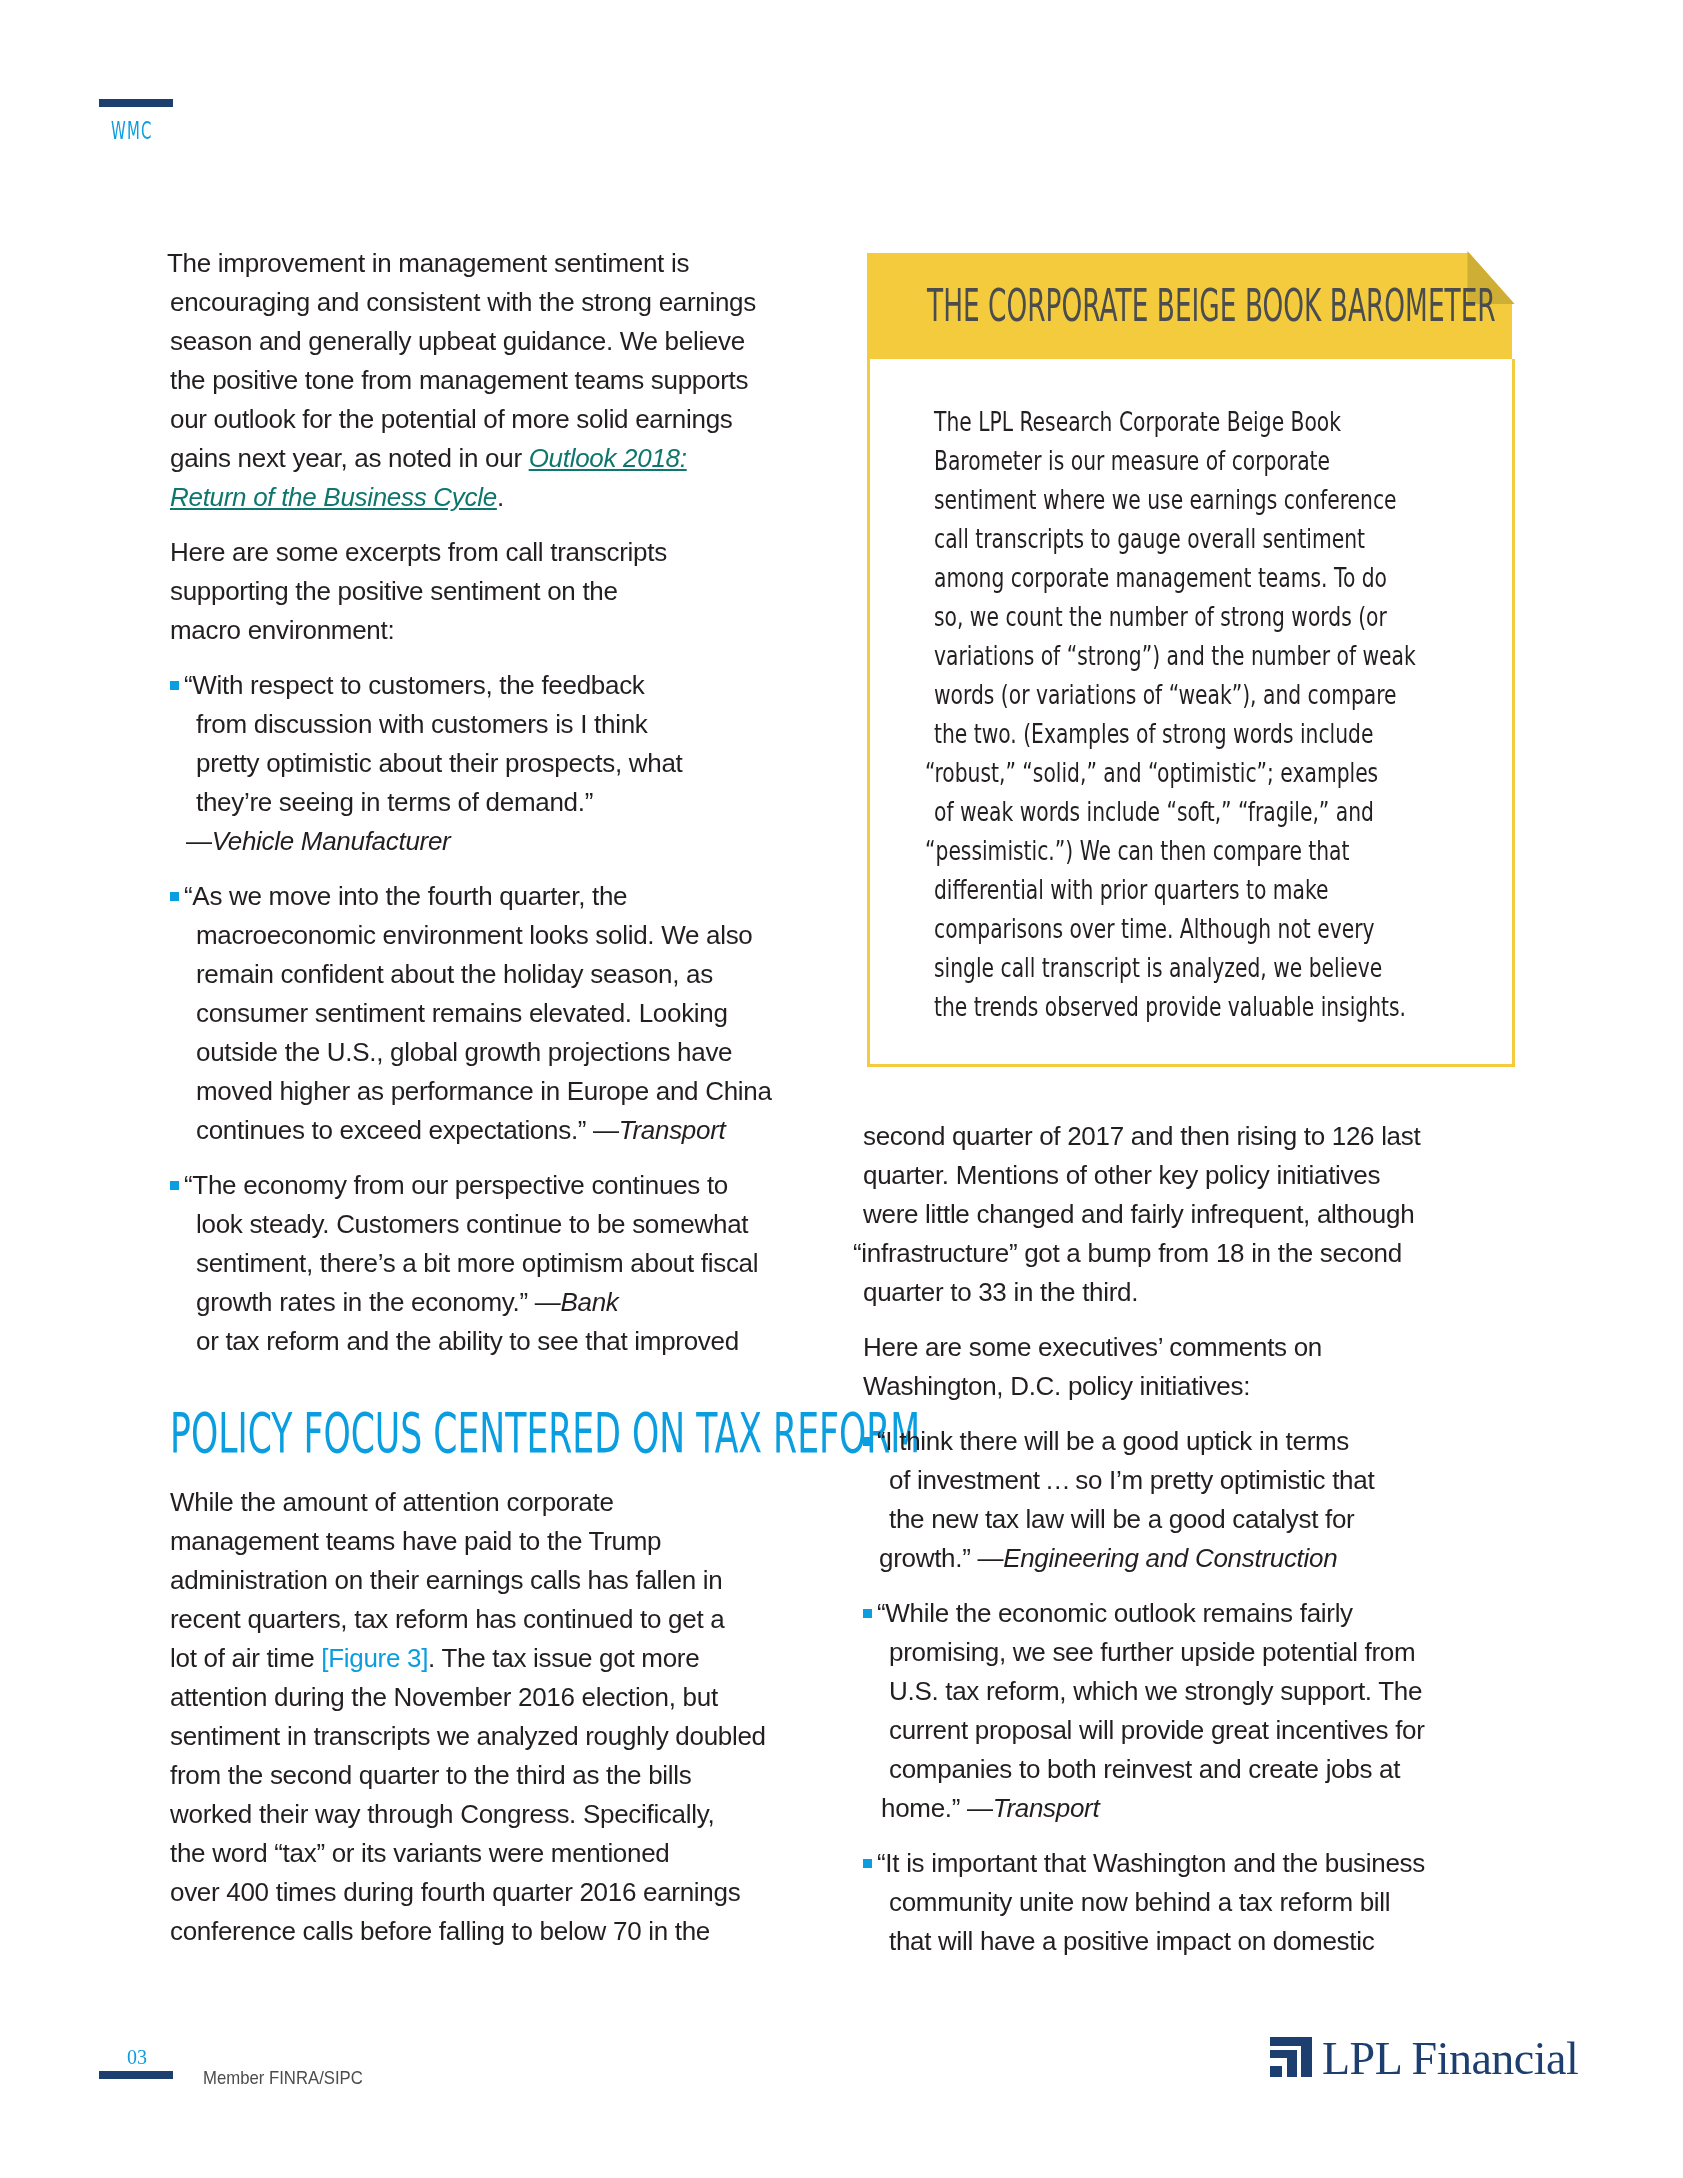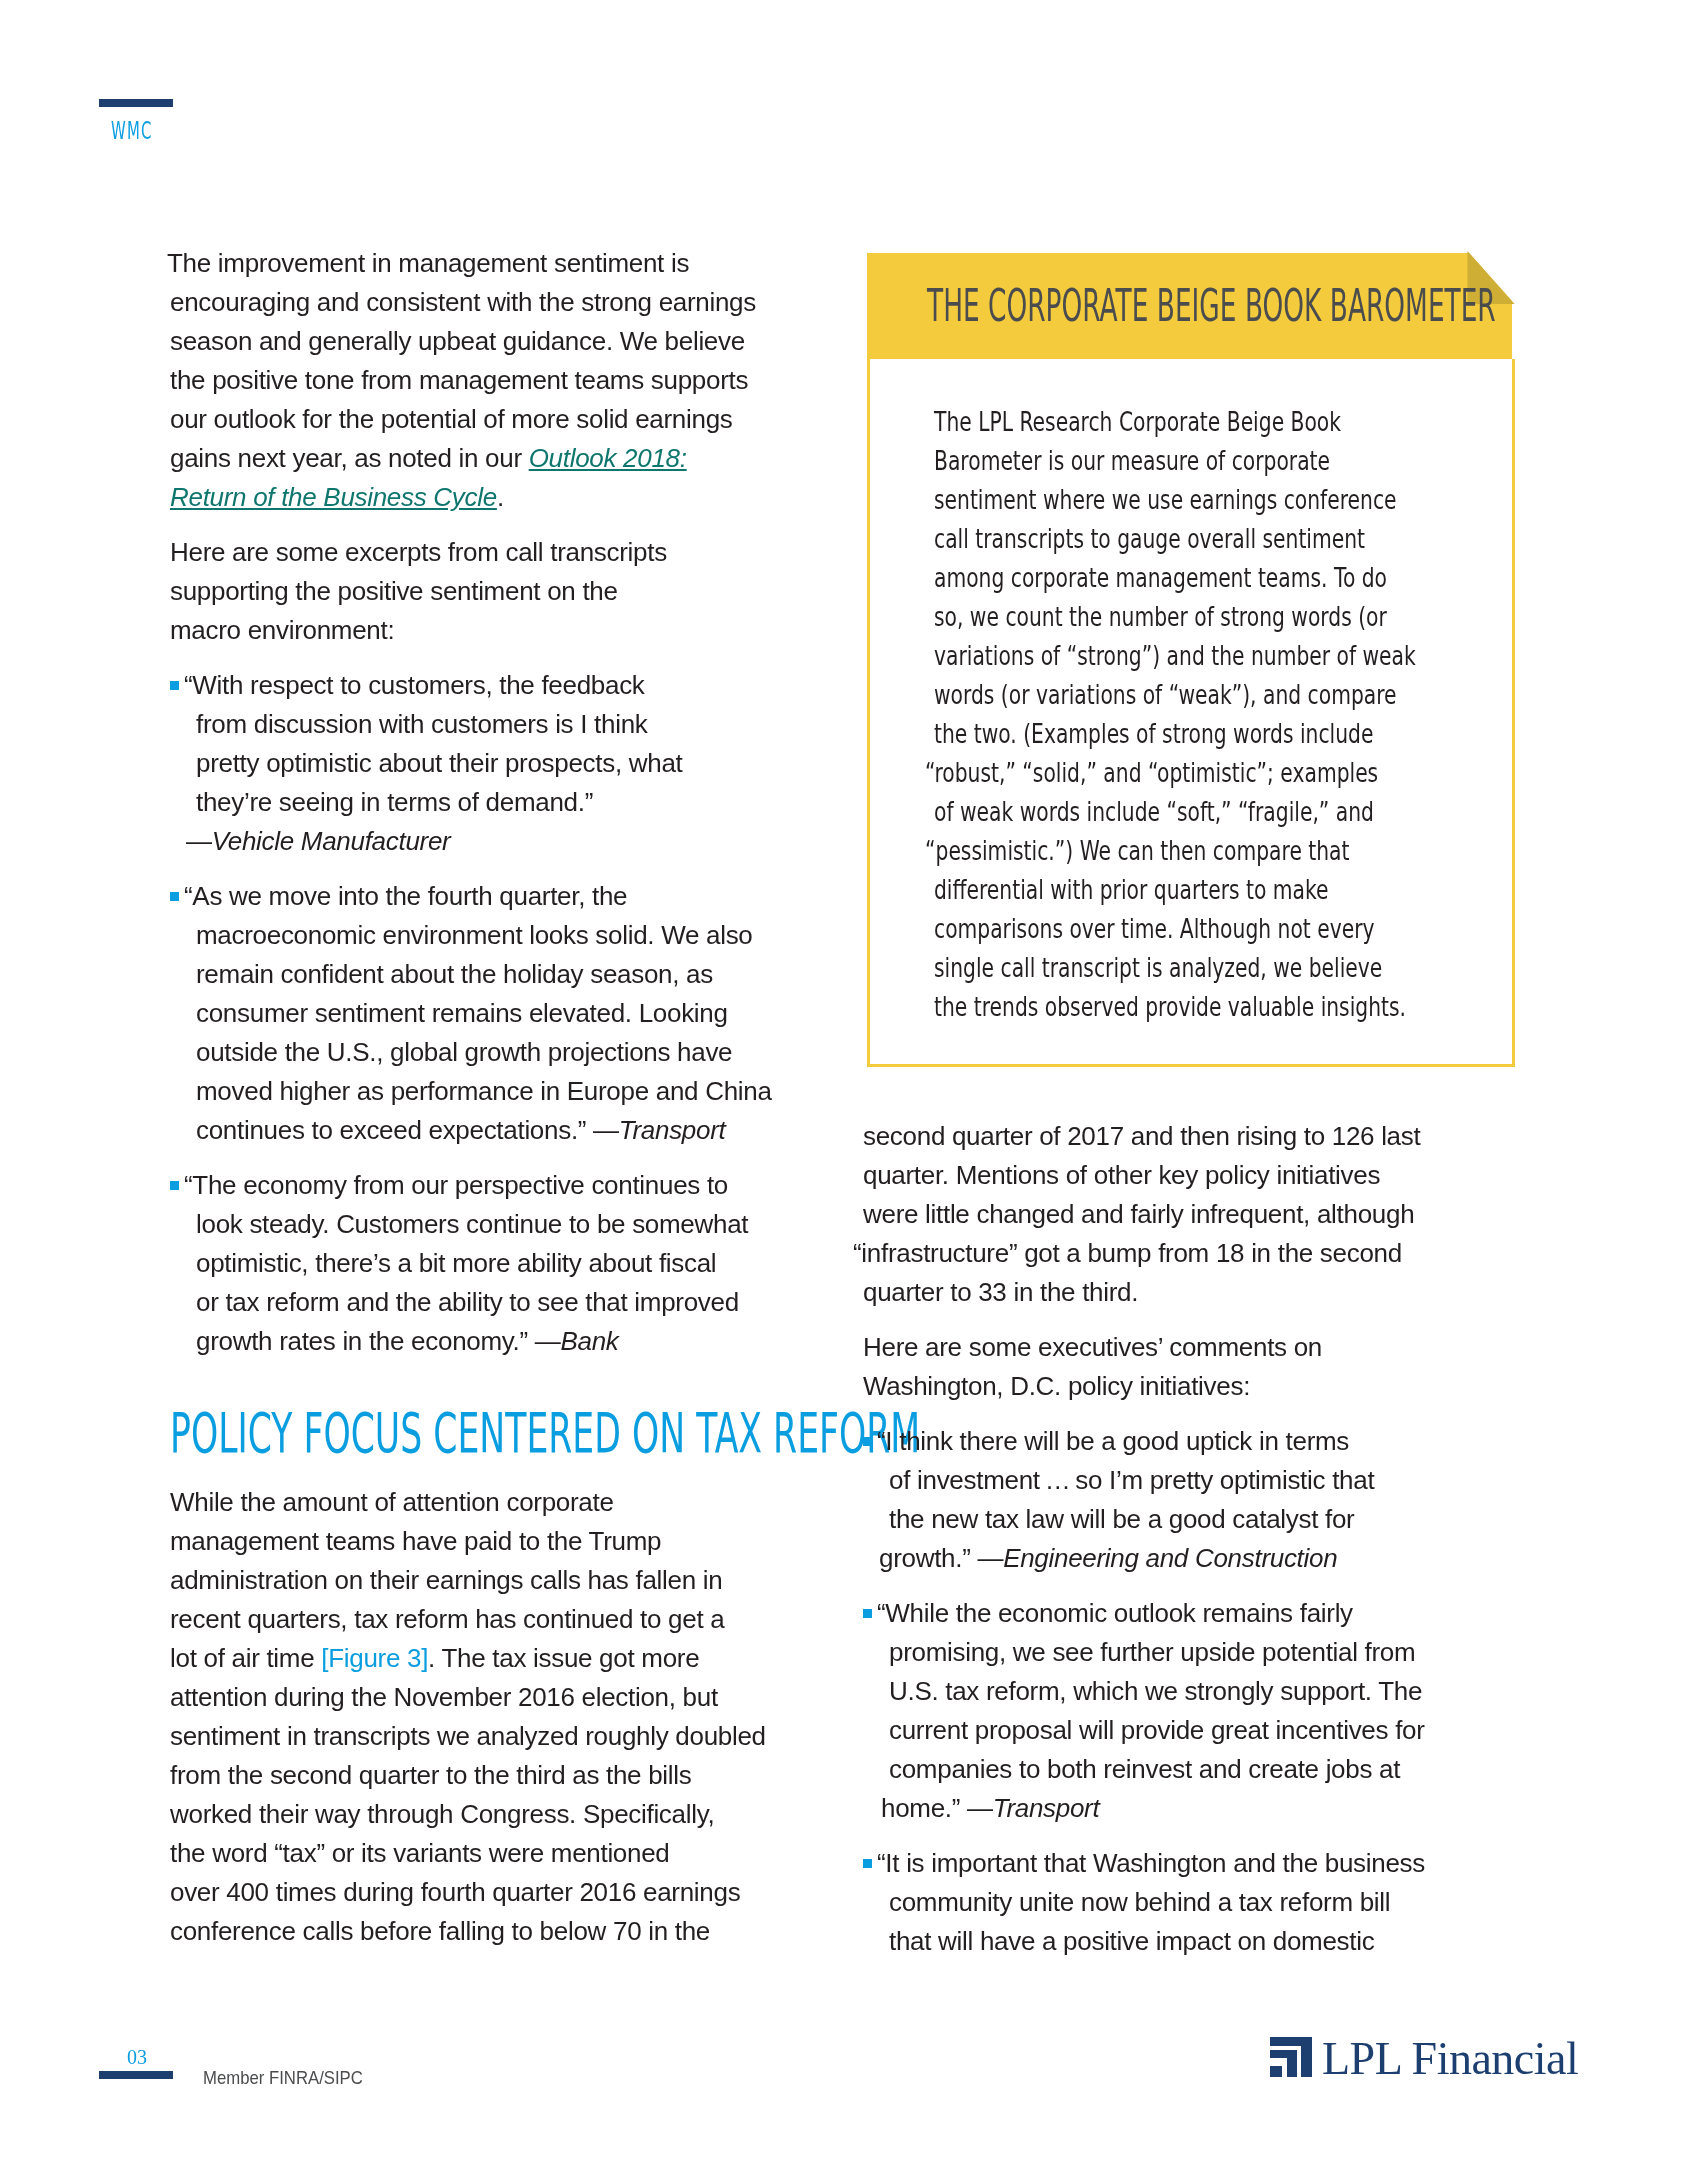"optimistic, there’s a bit more" span.line { text: optimistic, there’s a bit more ability -> sentiment, there’s a bit more optimism }
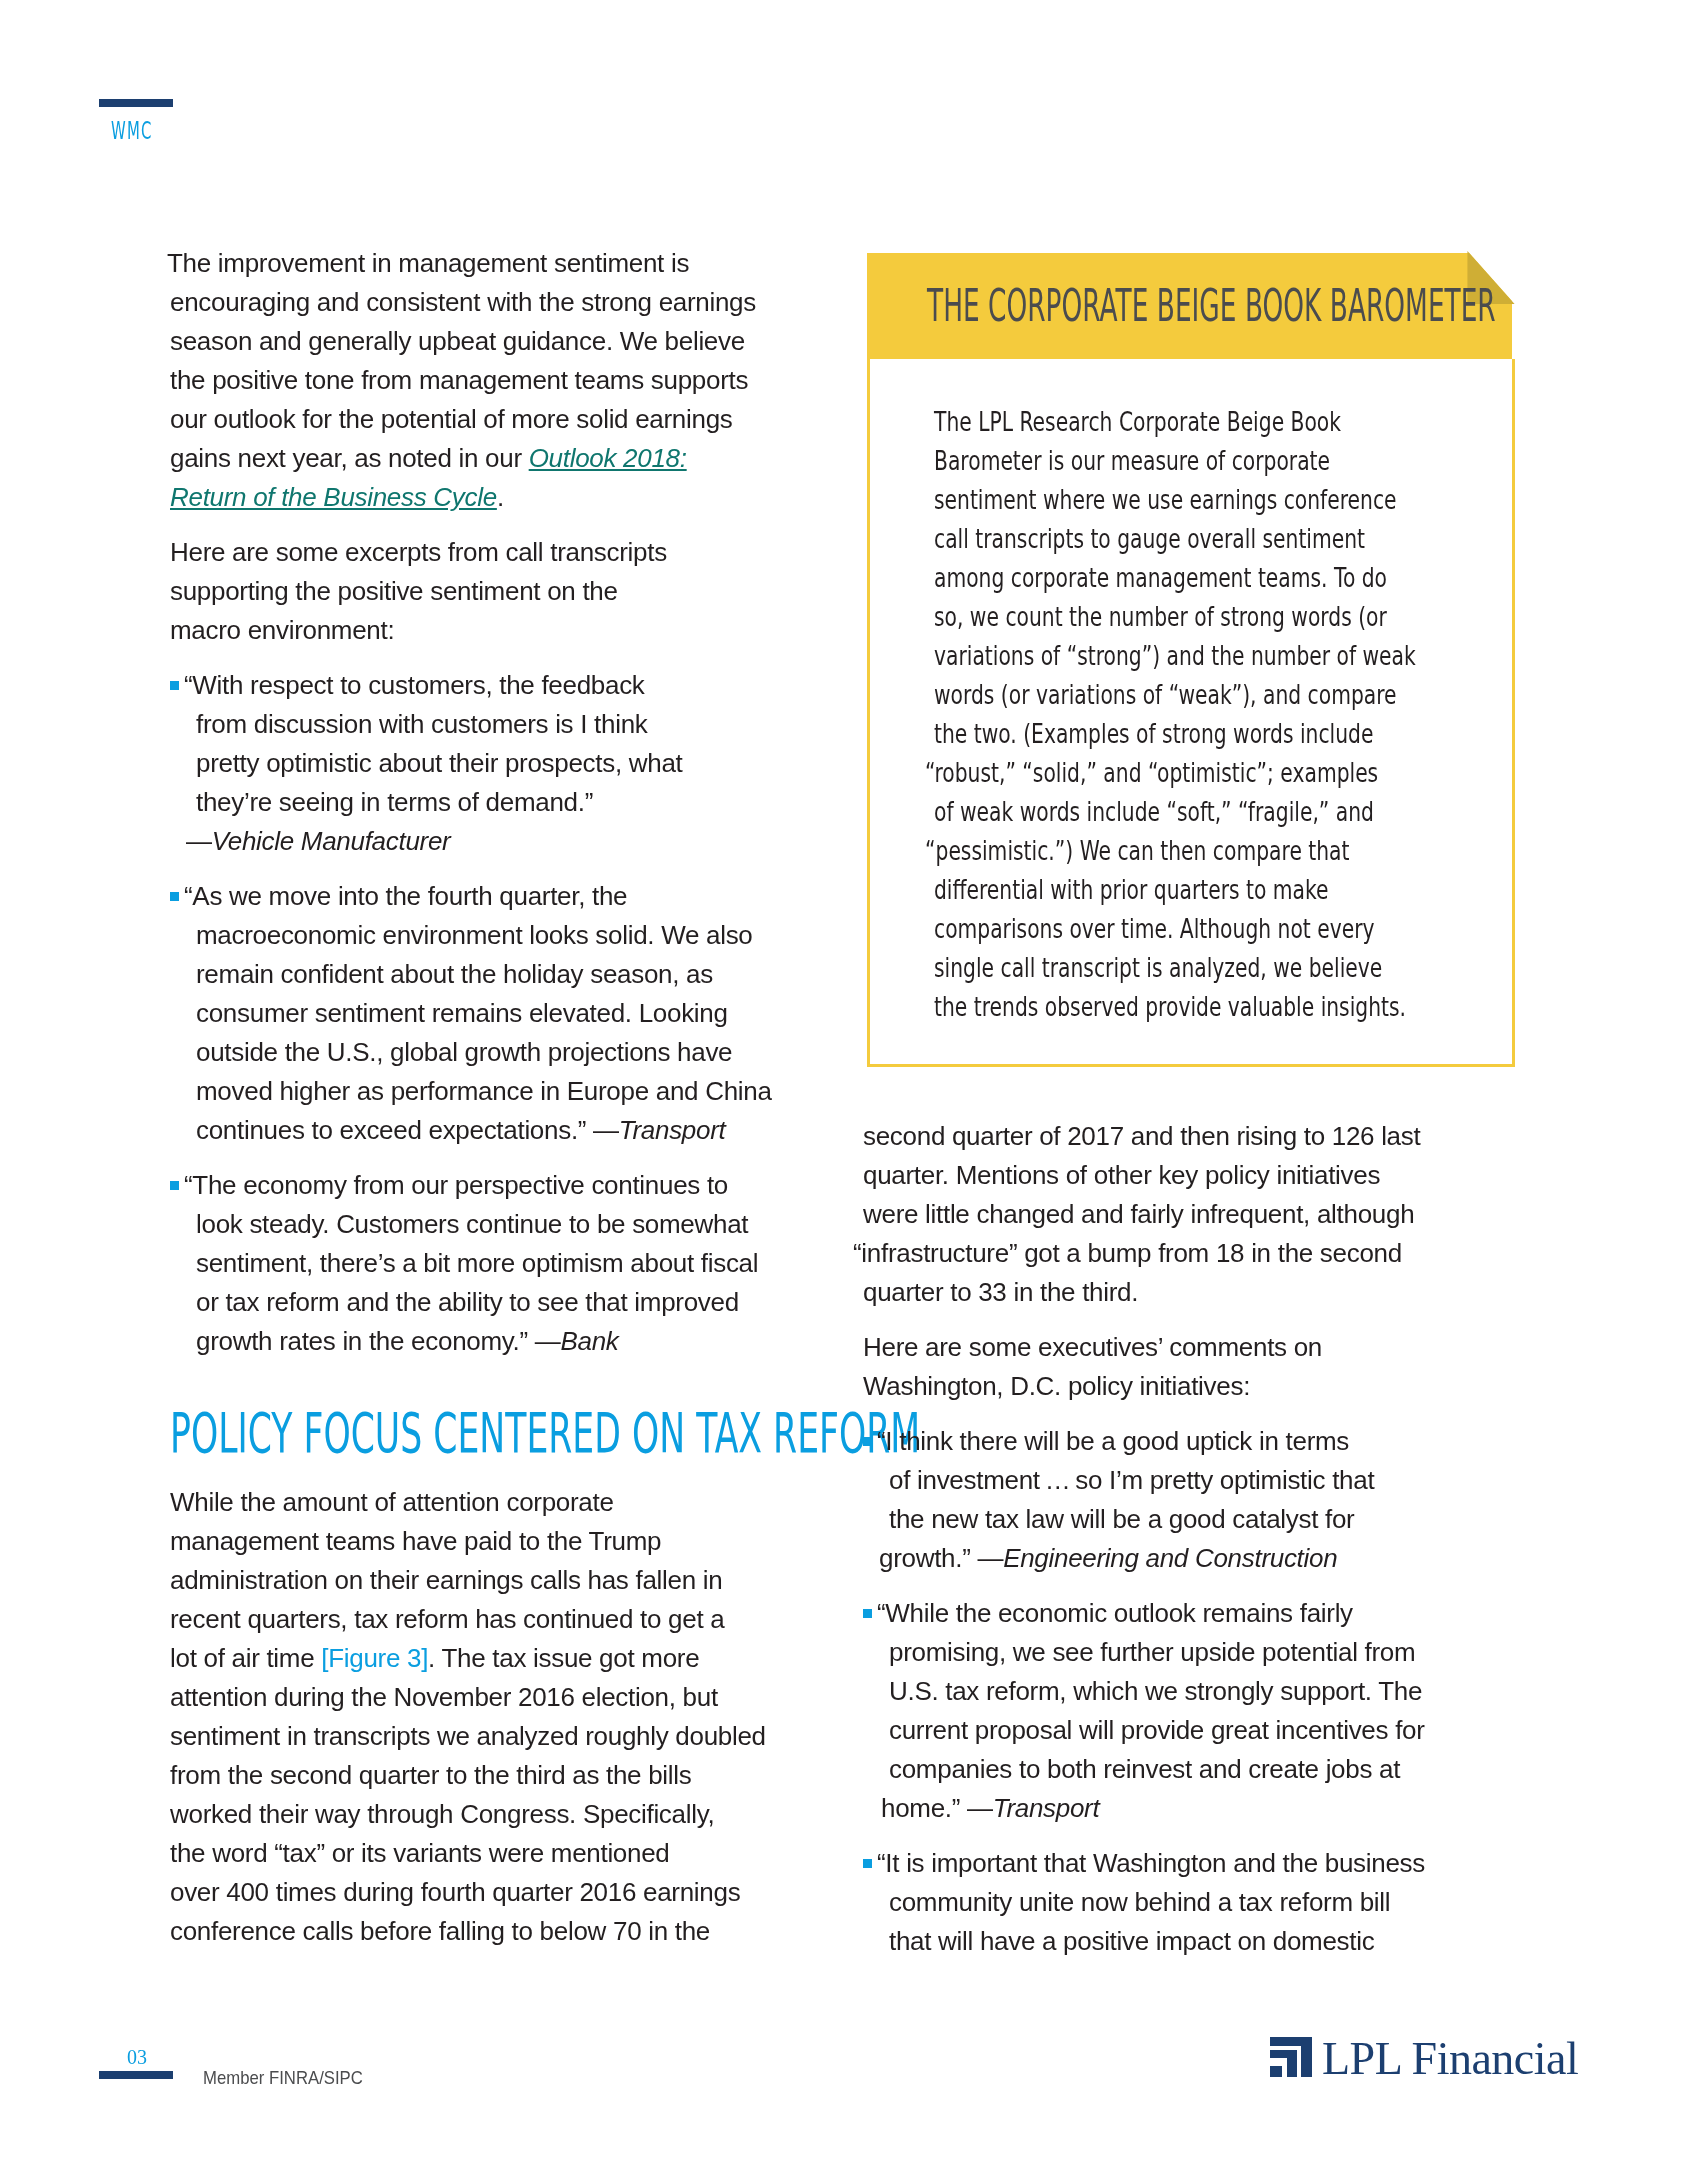"or tax reform and the" span.line { order: before "growth rates in the economy.”" -> after "growth rates in the economy.”" }
